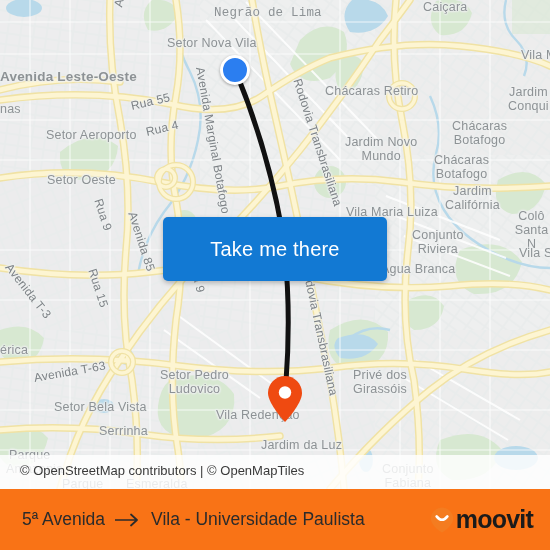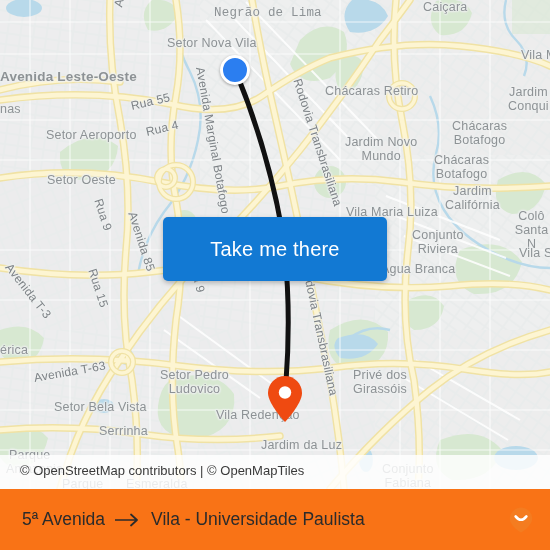"moovit" span.logo-word { html: none -> <span>moovit</span> }
